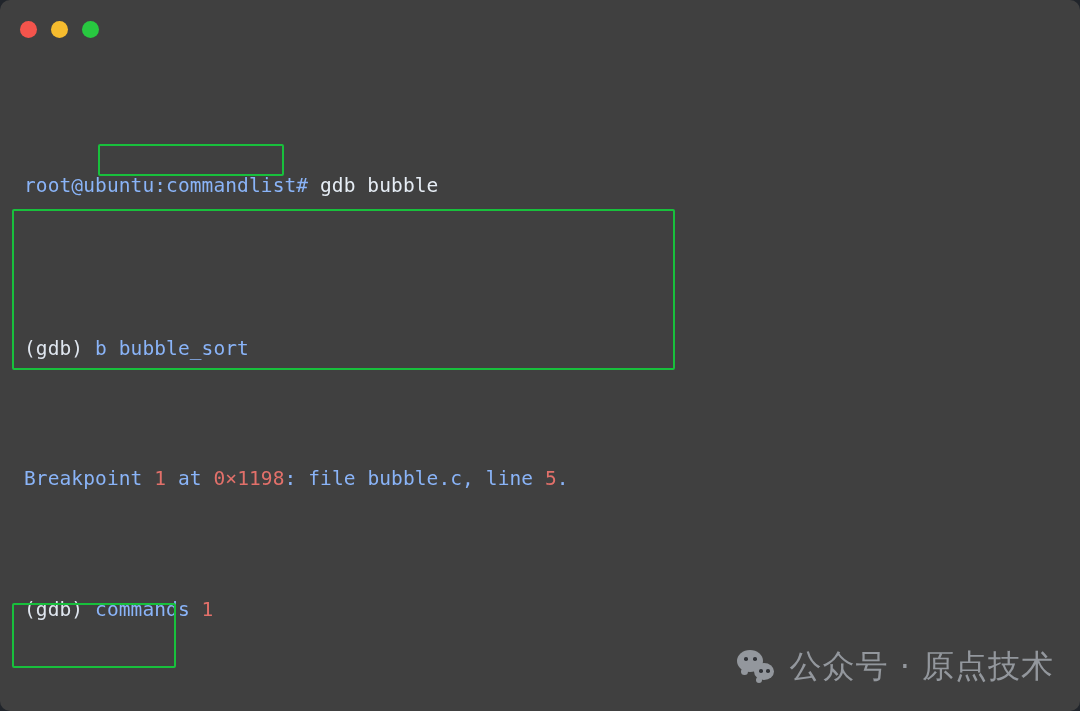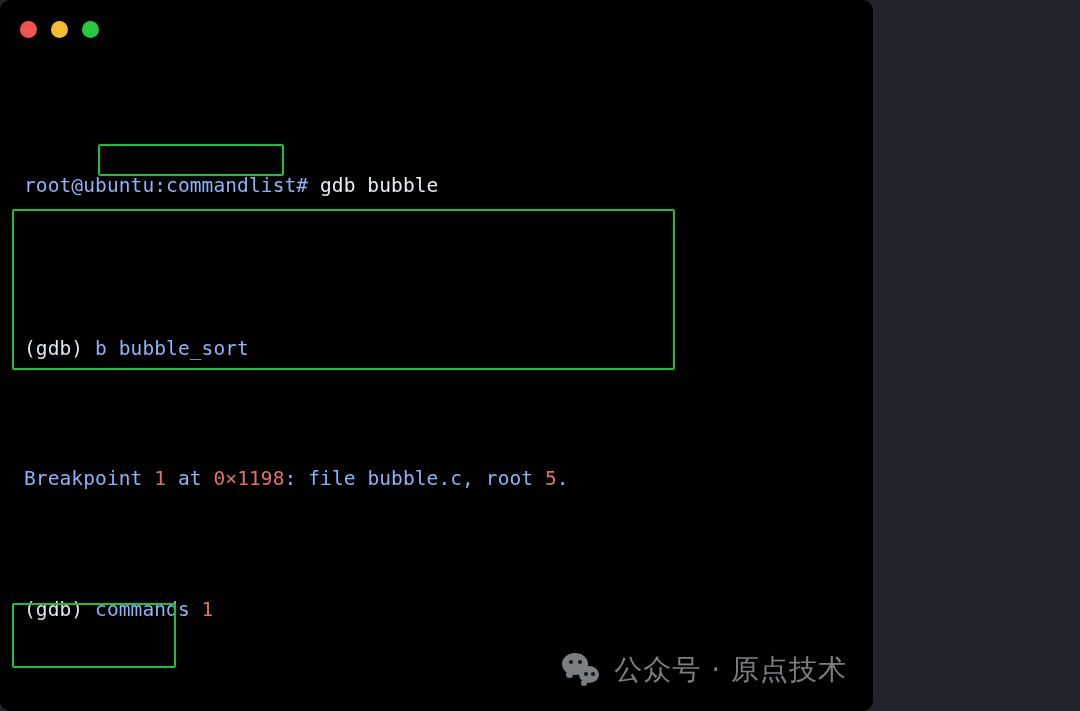"root@ubuntu:commandlist# gdb bubble" #terminal-window { background: #000000 -> #404040; width: 873px -> 1080px }
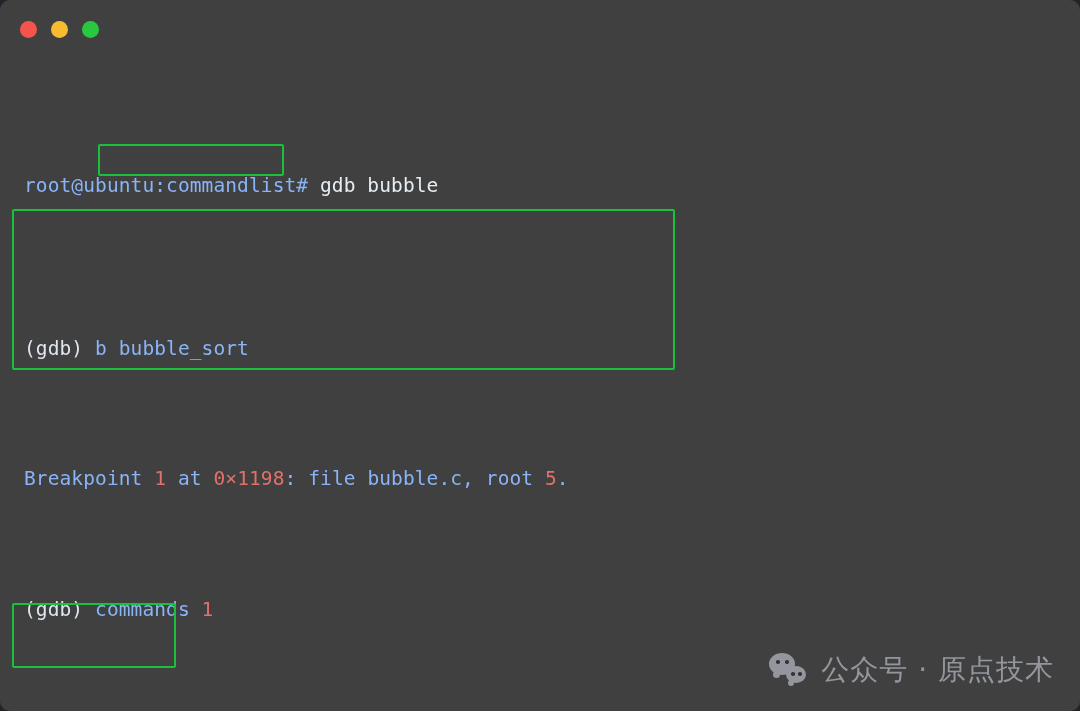": file bubble.c, root" span.c-lblue { text: root -> line }
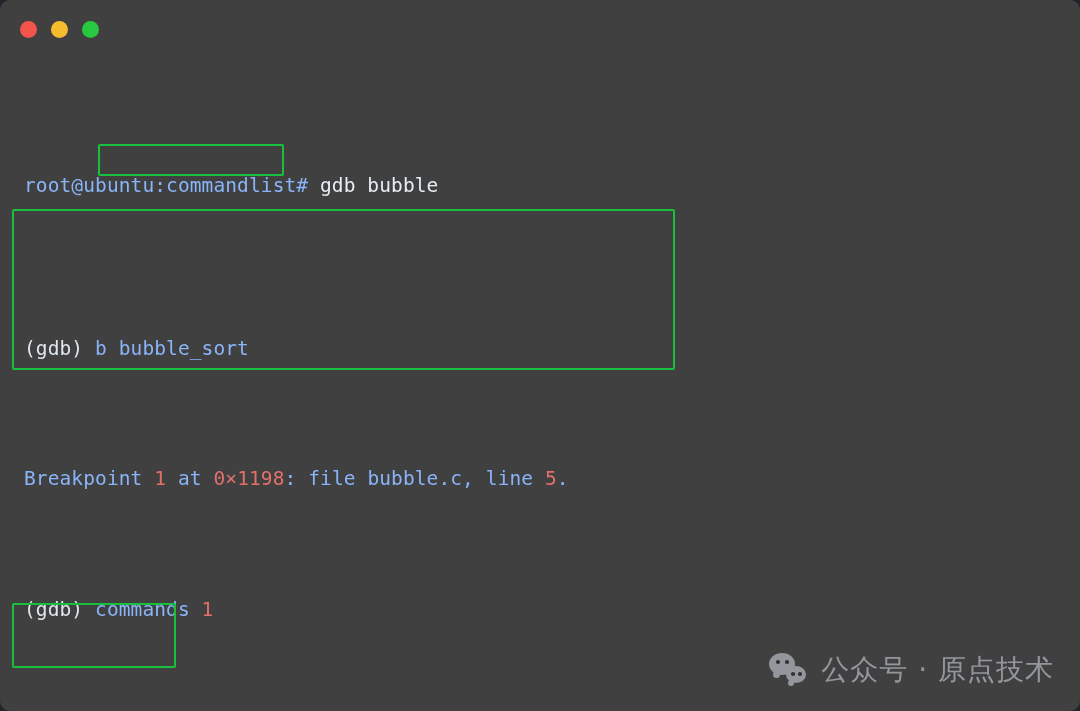"公众号 · 原点技术" #watermark-text { font-size: 28px -> 32px }
